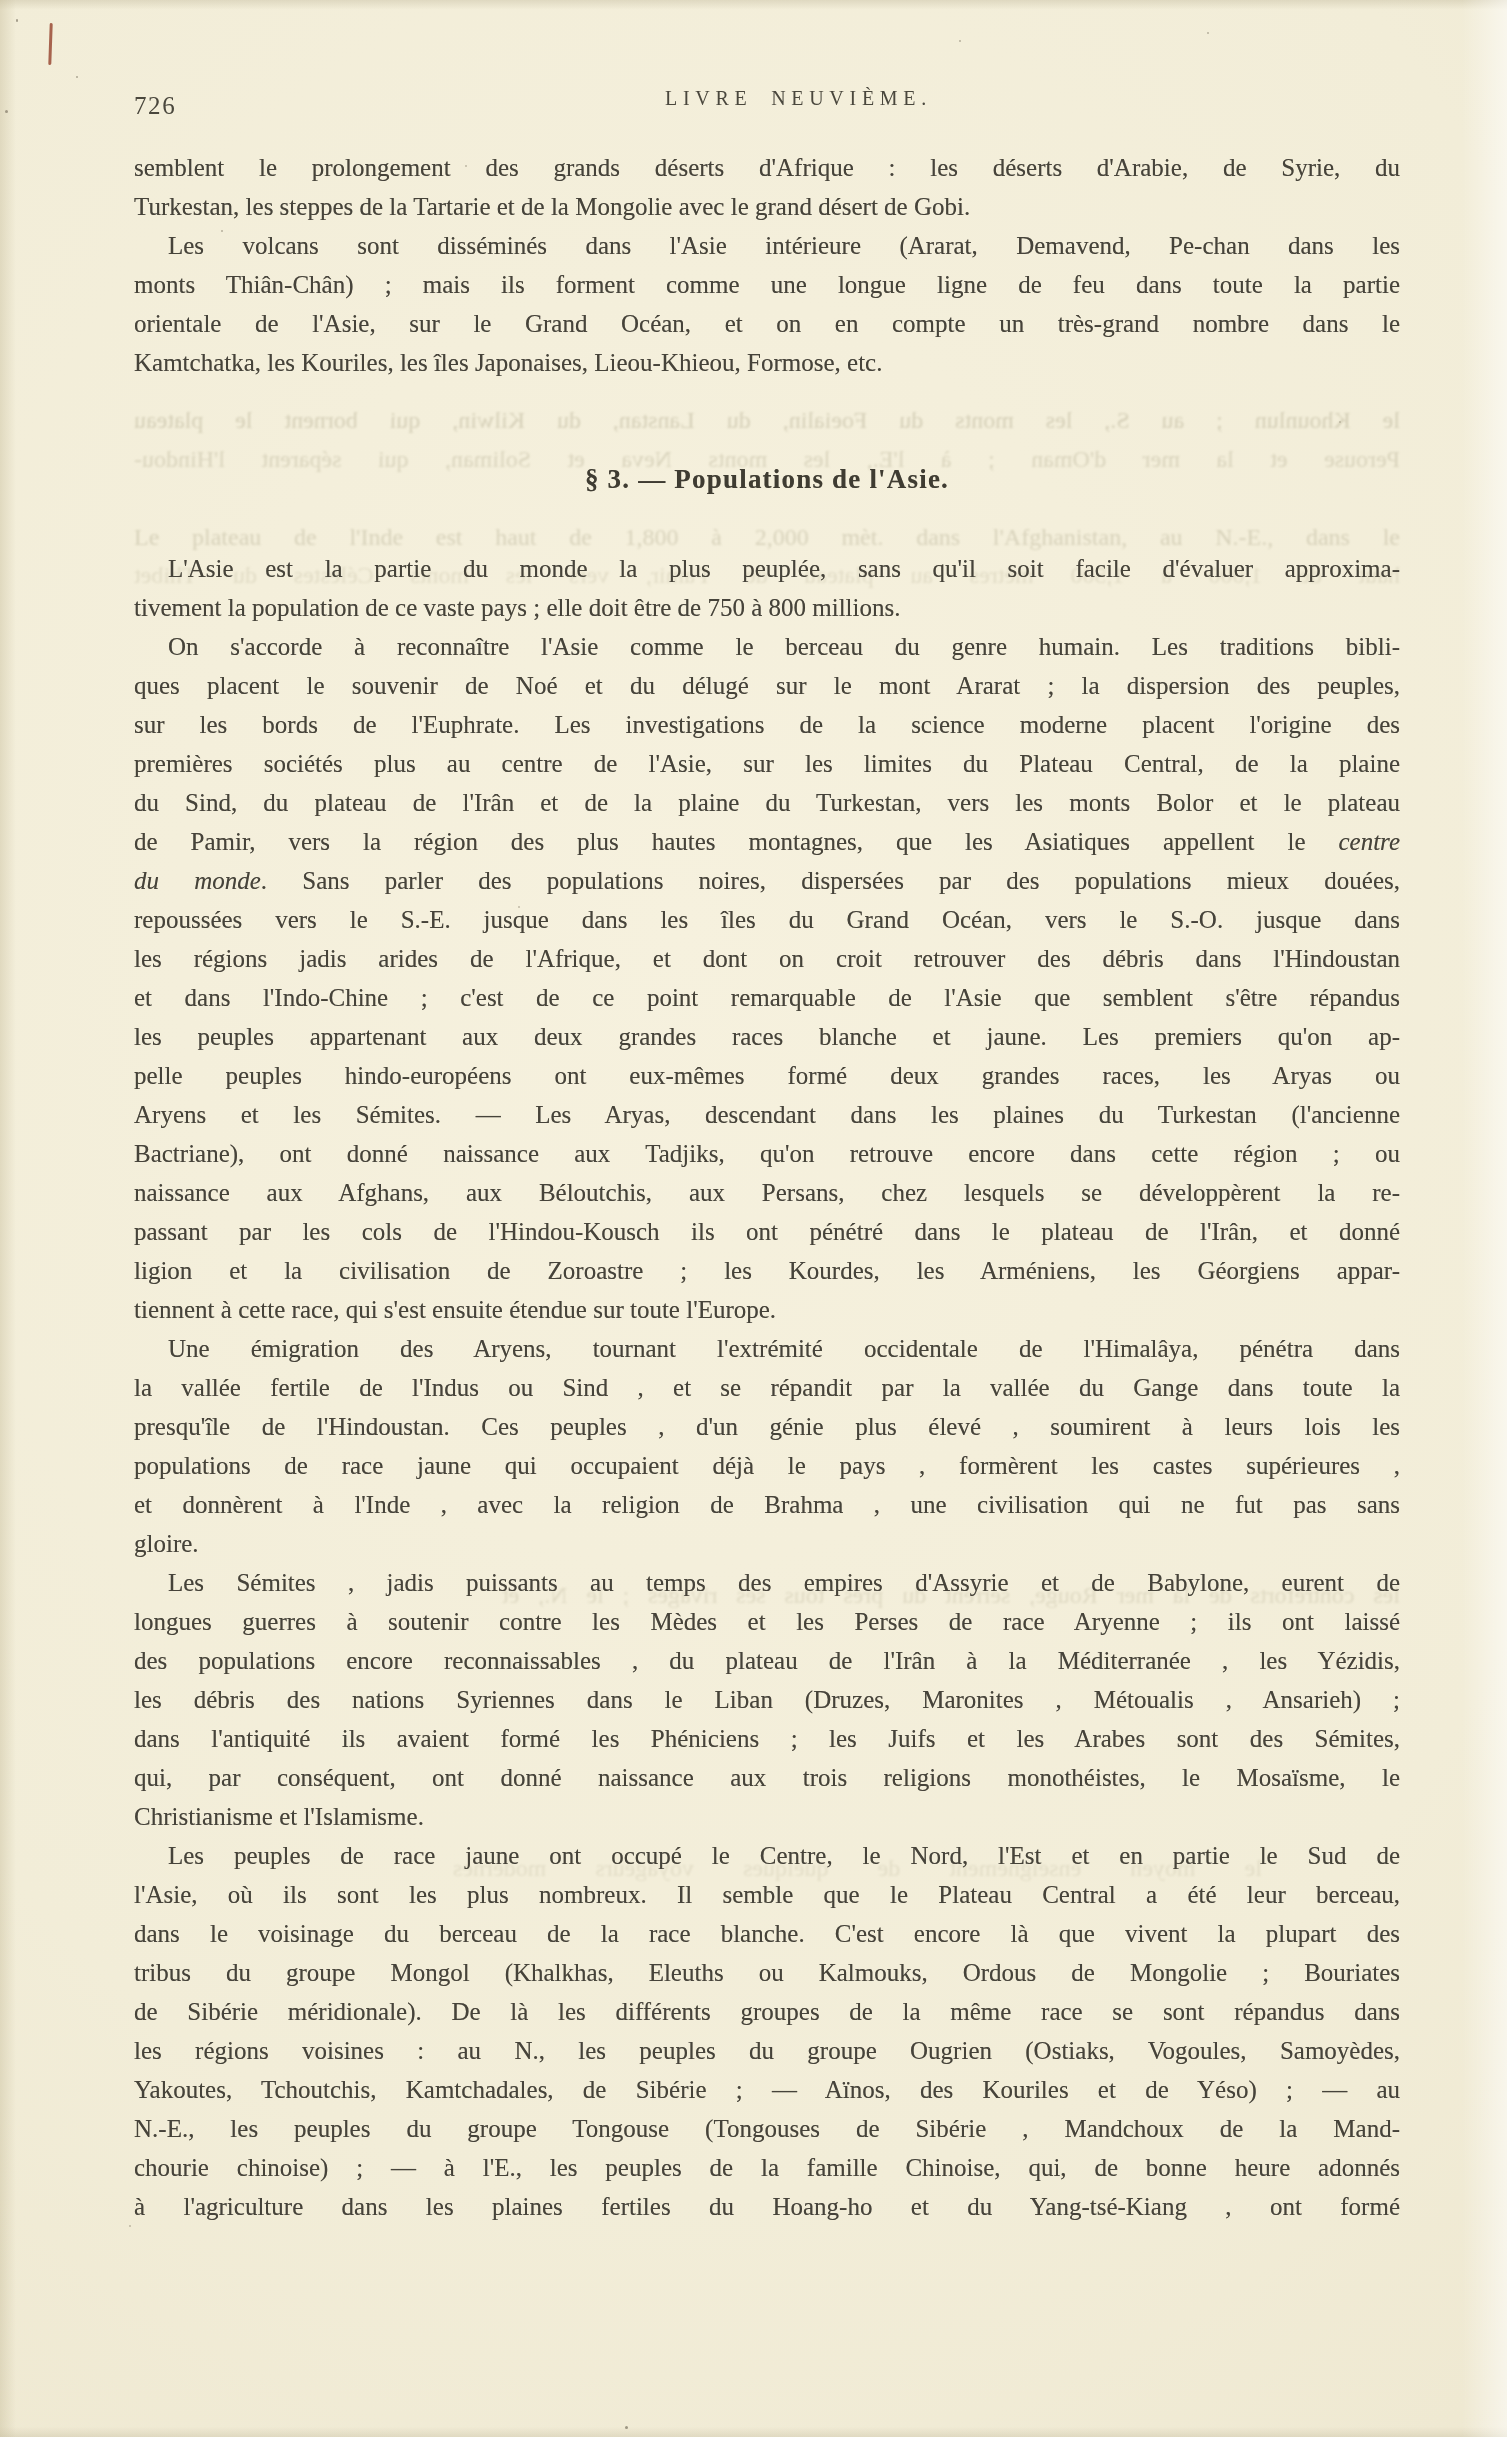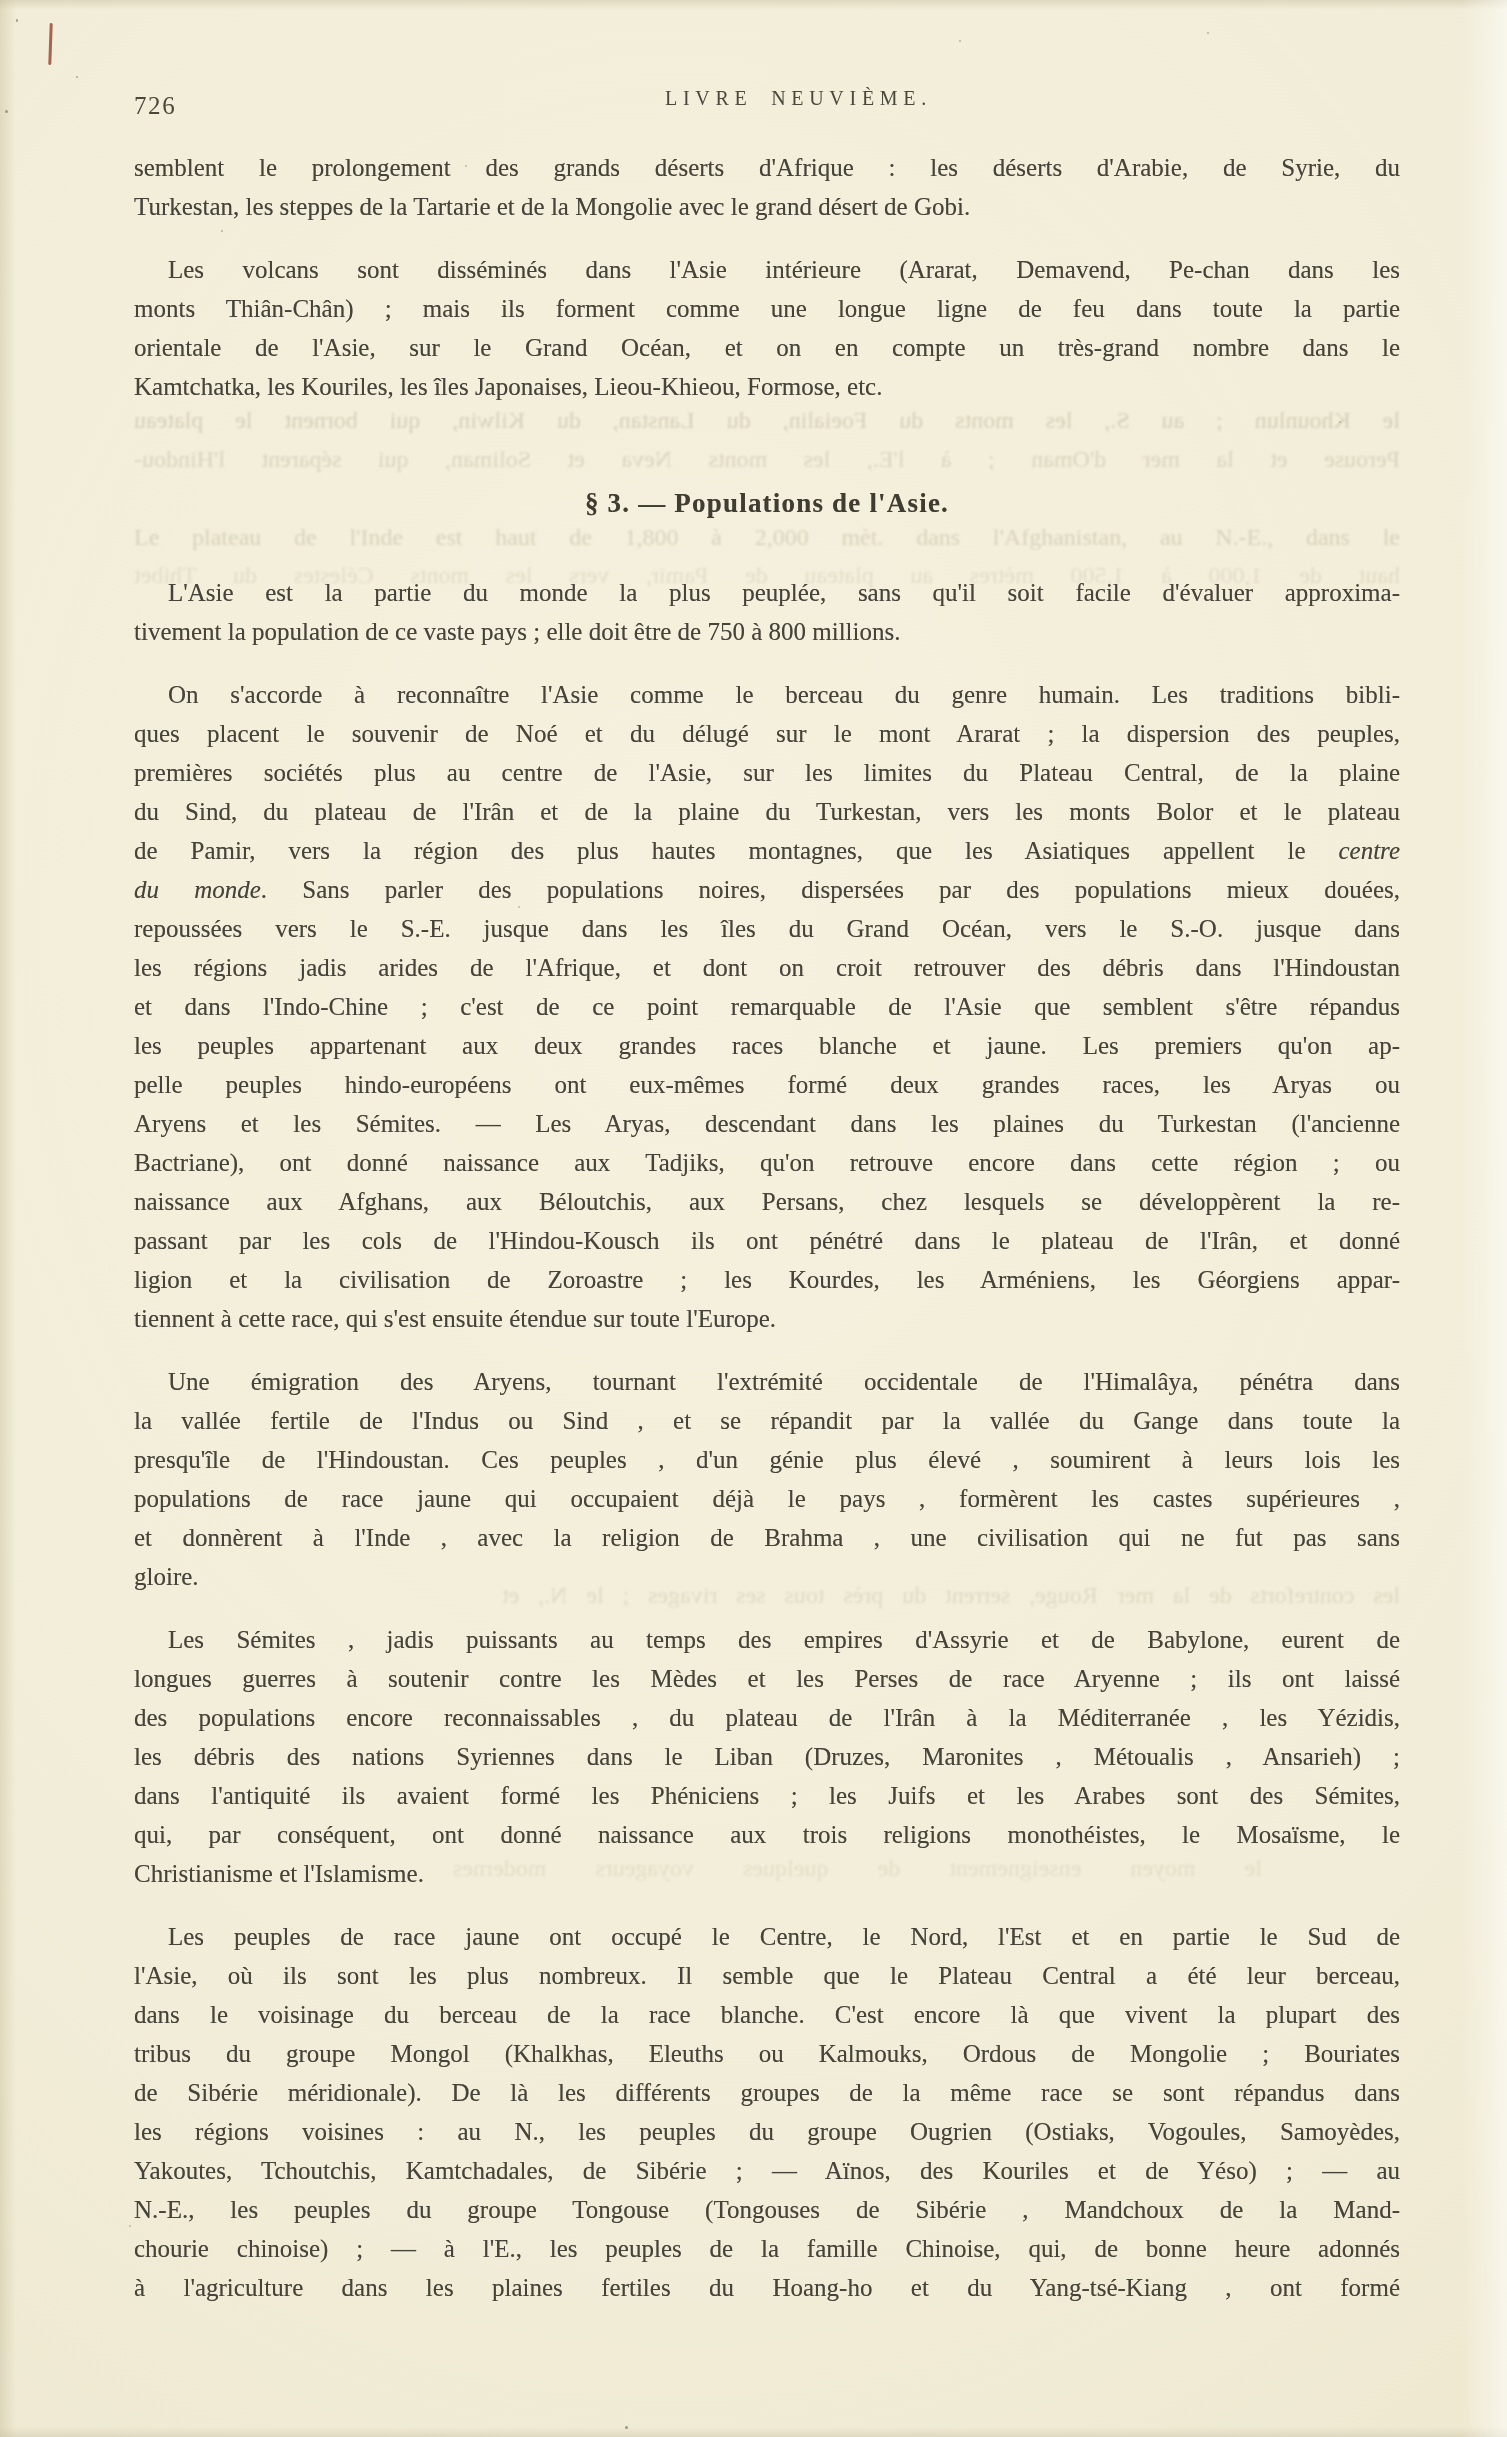"Les volcans sont disséminés dans" .paragraph + .paragraph { margin-top: 24px -> 0 }
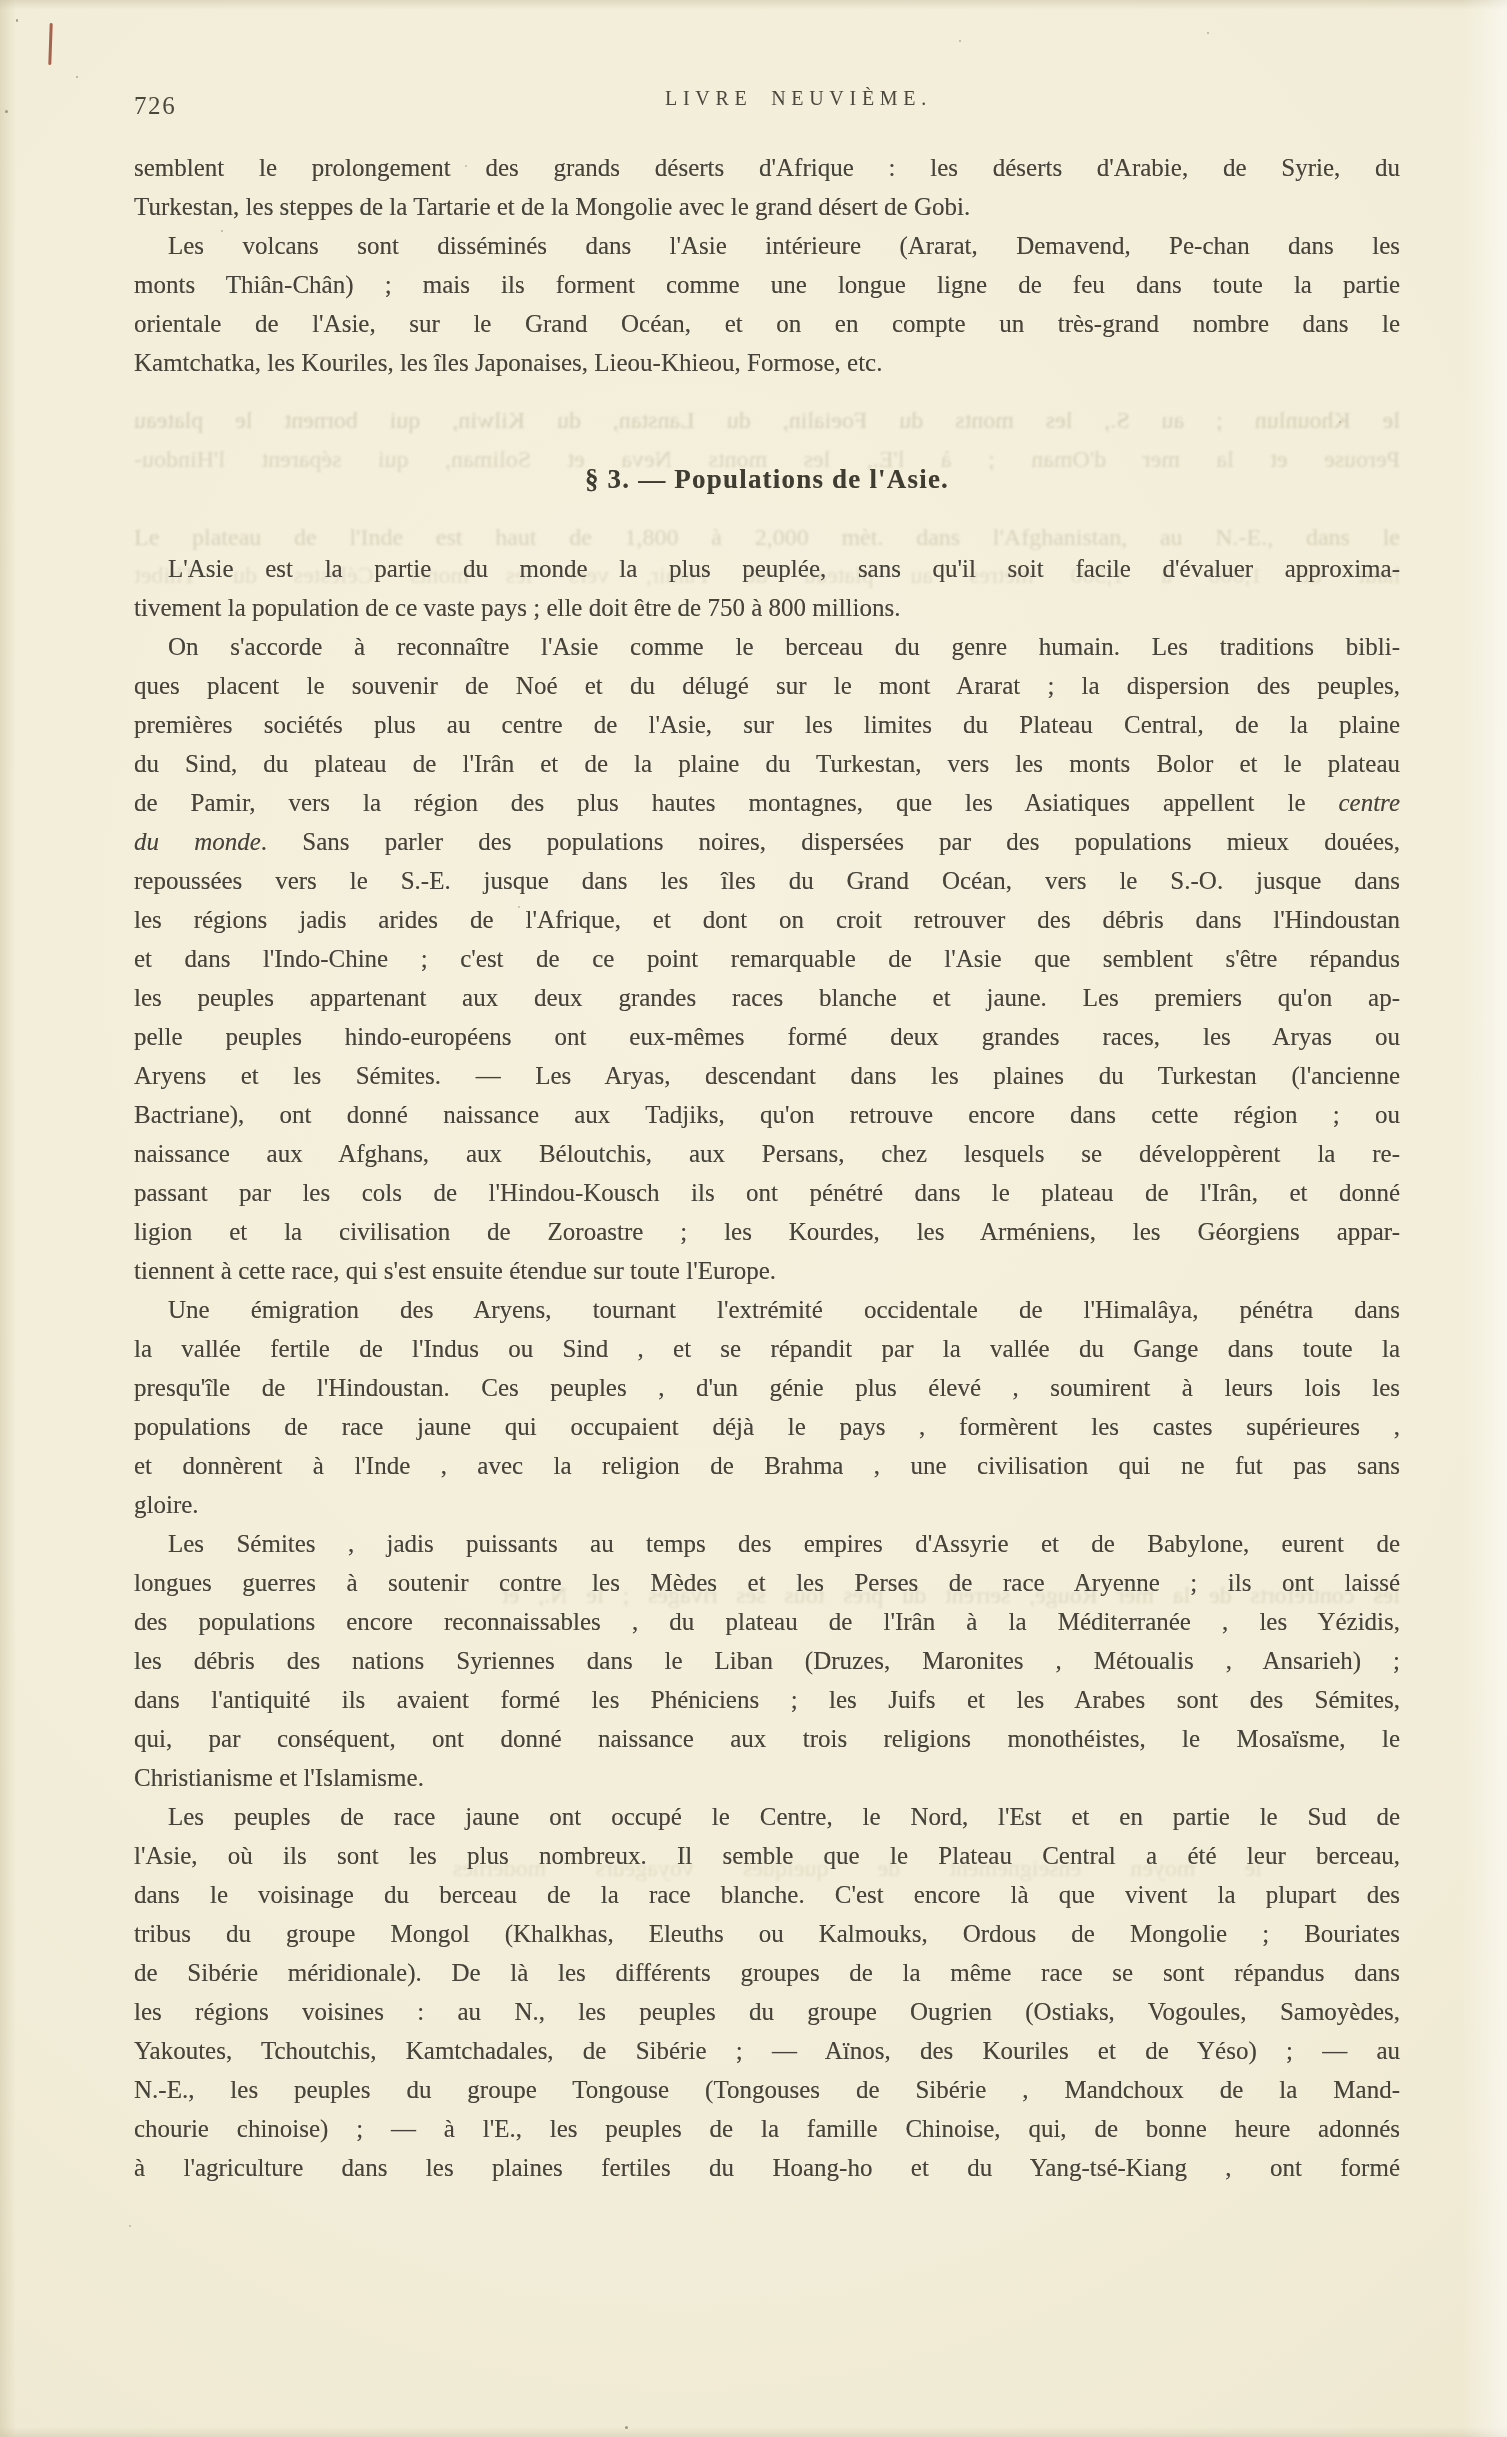"sur les bords de l'Euphrate." div.line { html: none -> <div>sur les bords de l'Euphrate. Les investigations de la science moderne placent l'origine des</div> }
